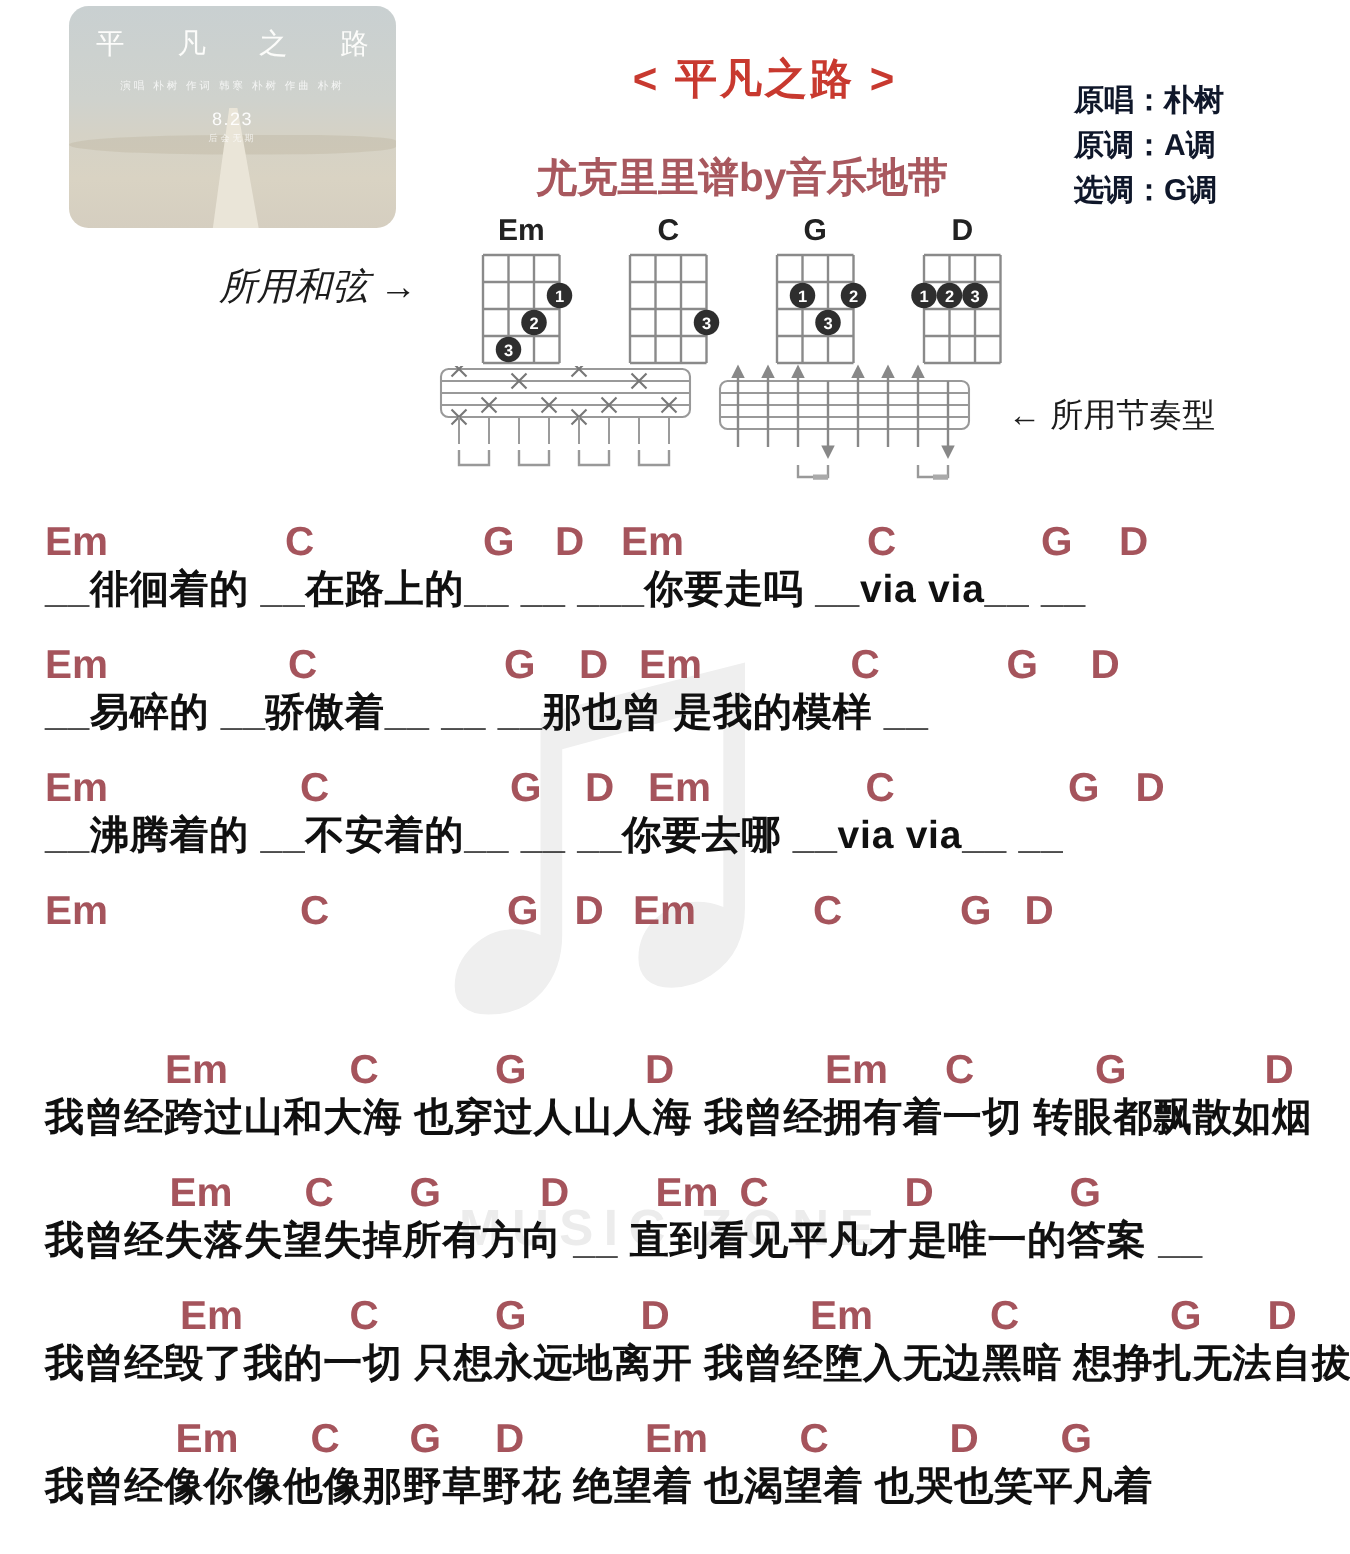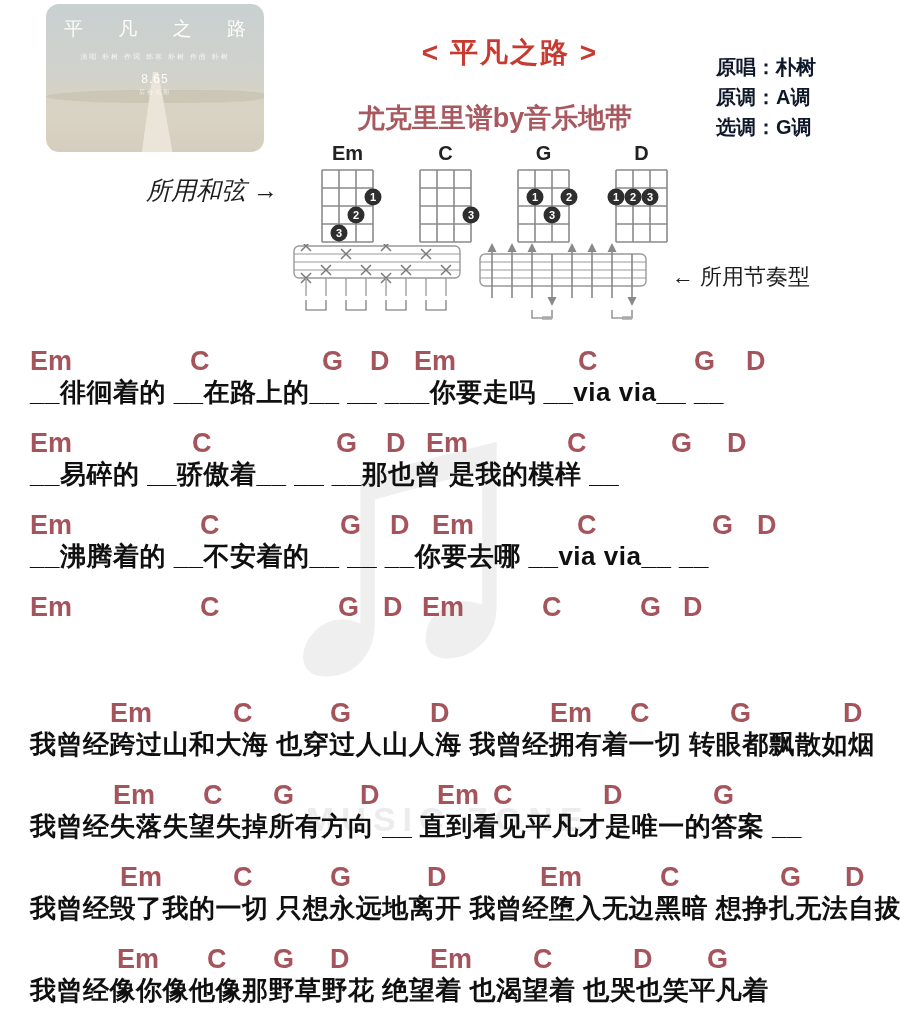"8.65" div.adate { text: 8.65 -> 8.23 }
